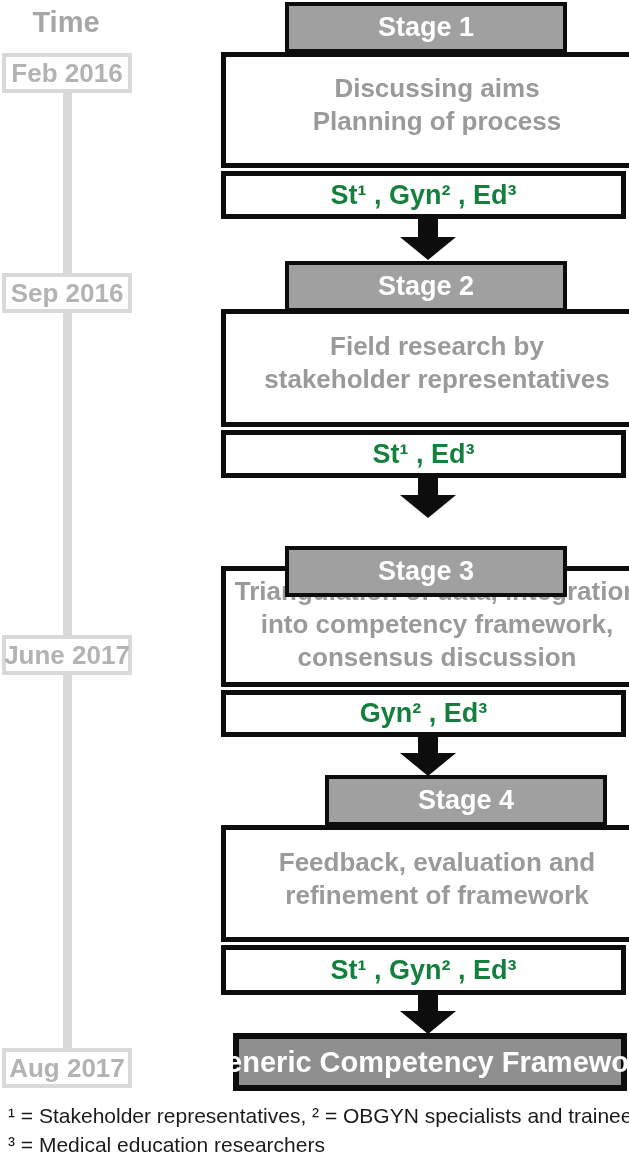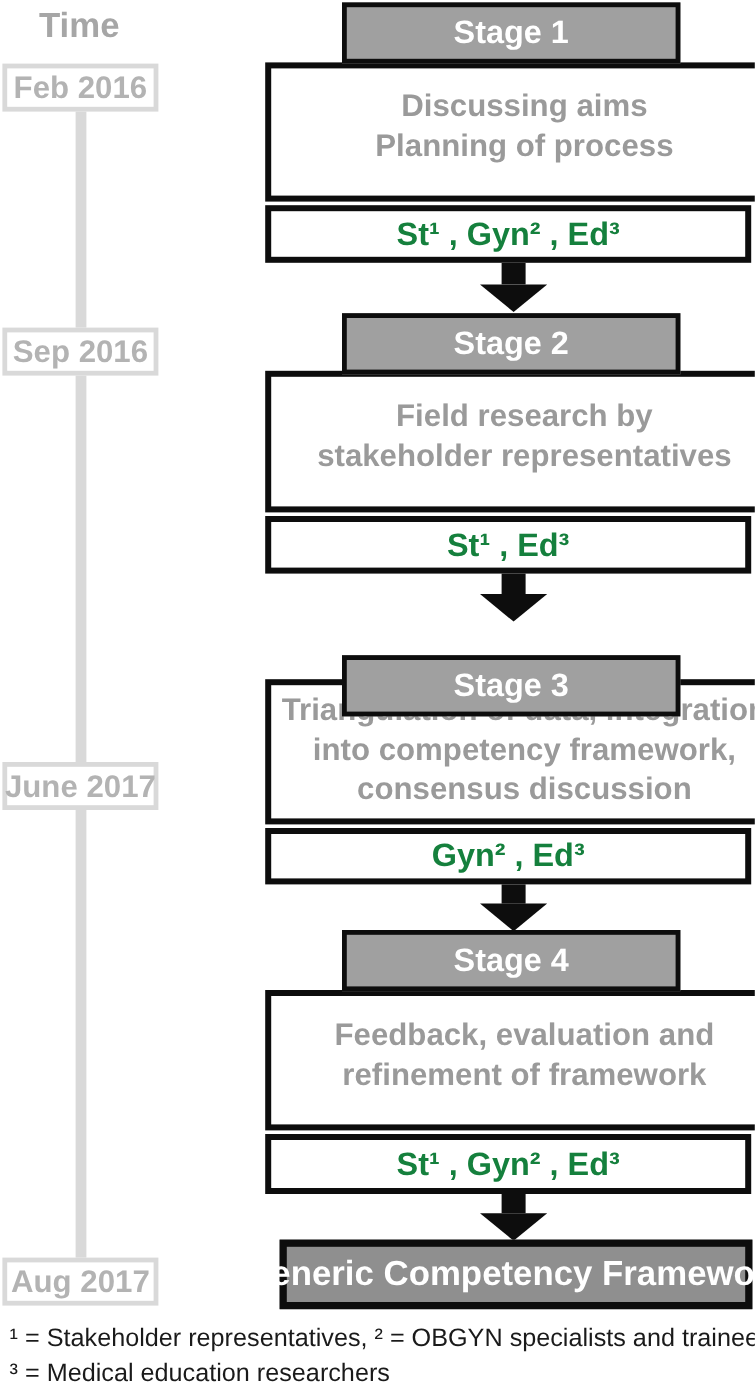"Stage 4" .h4 { margin-left: none -> 40px }
